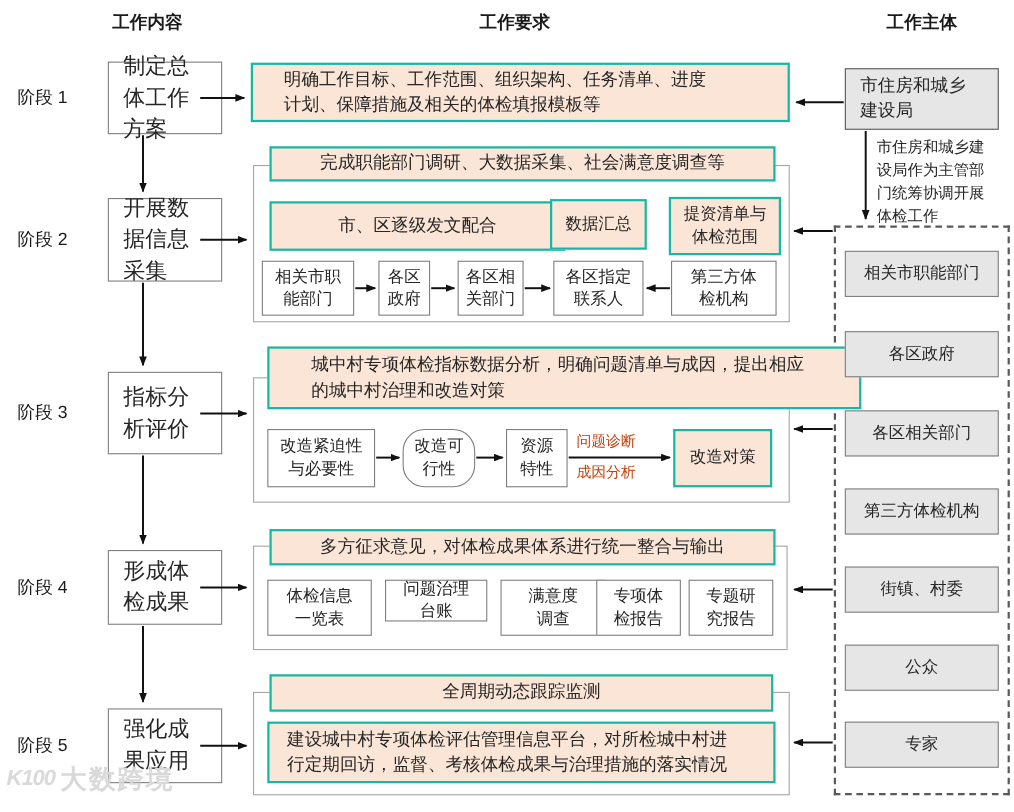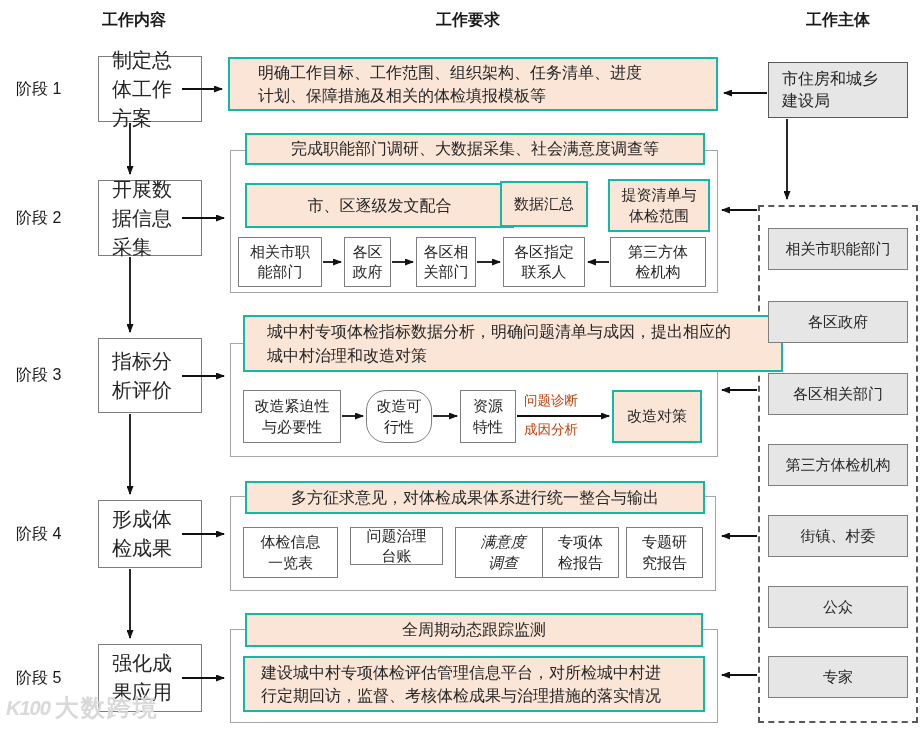"市住房和城乡建设局作为主管部门统筹协调开展体检工作" div.lead-note { html: none -> <div>市住房和城乡建设局作为主管部门统筹协调开展体检工作</div> }
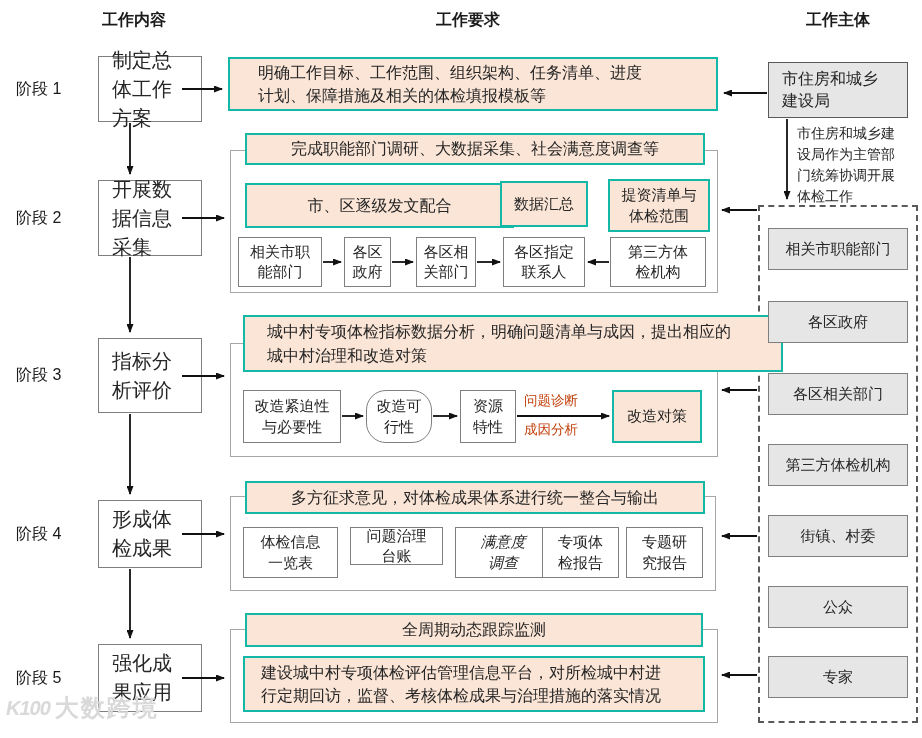"城中村专项体检指标数据分析，明确问题清单与成因，提出相应的城中村治理和改造对策" div.box { padding: 0 42px 0 22px -> 0 42px 0 38px }
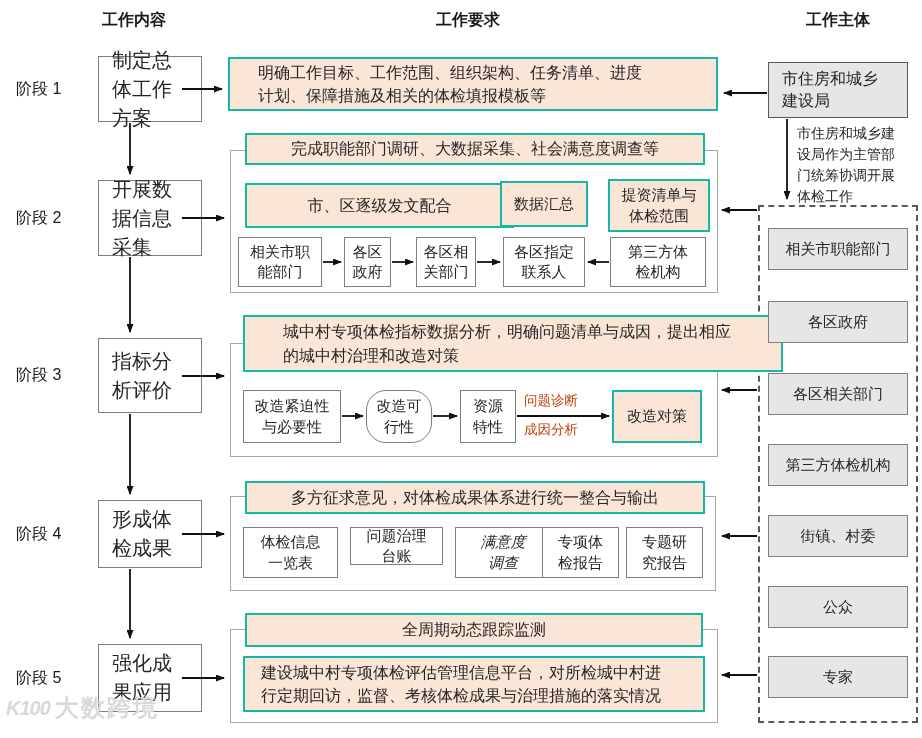"满意度调查" div.box { font-style: italic -> none }
